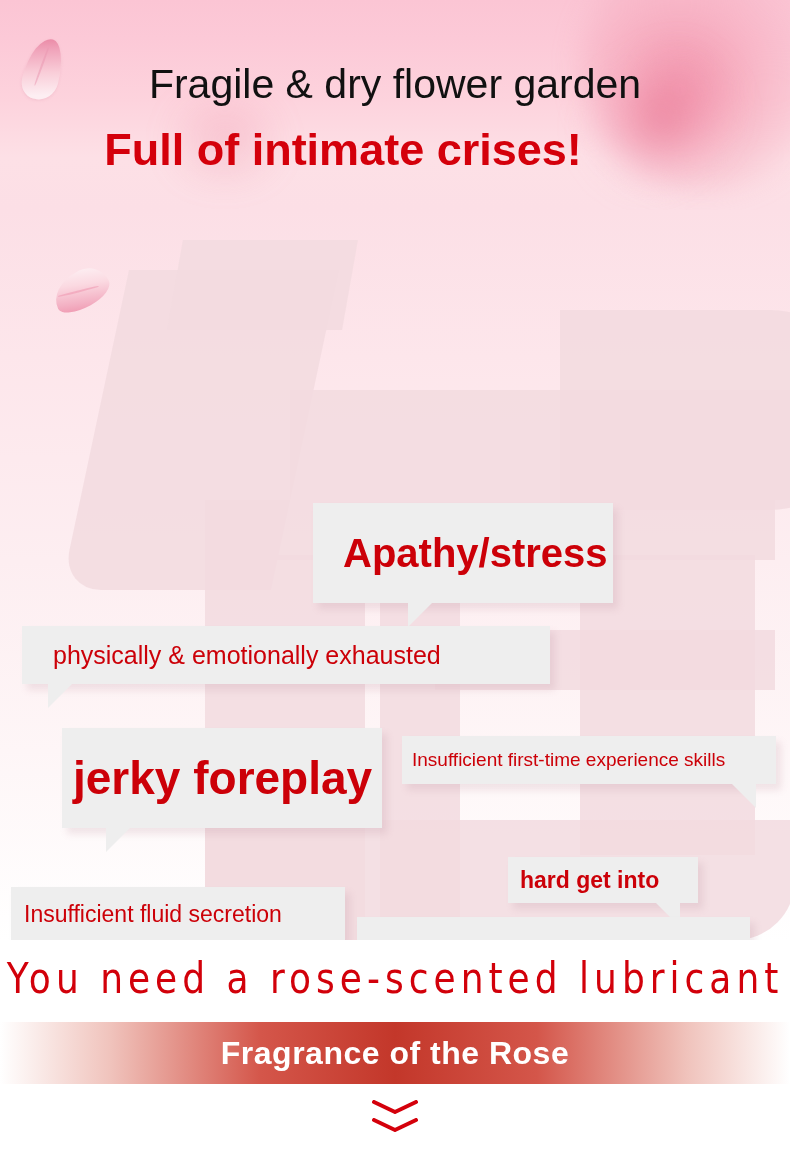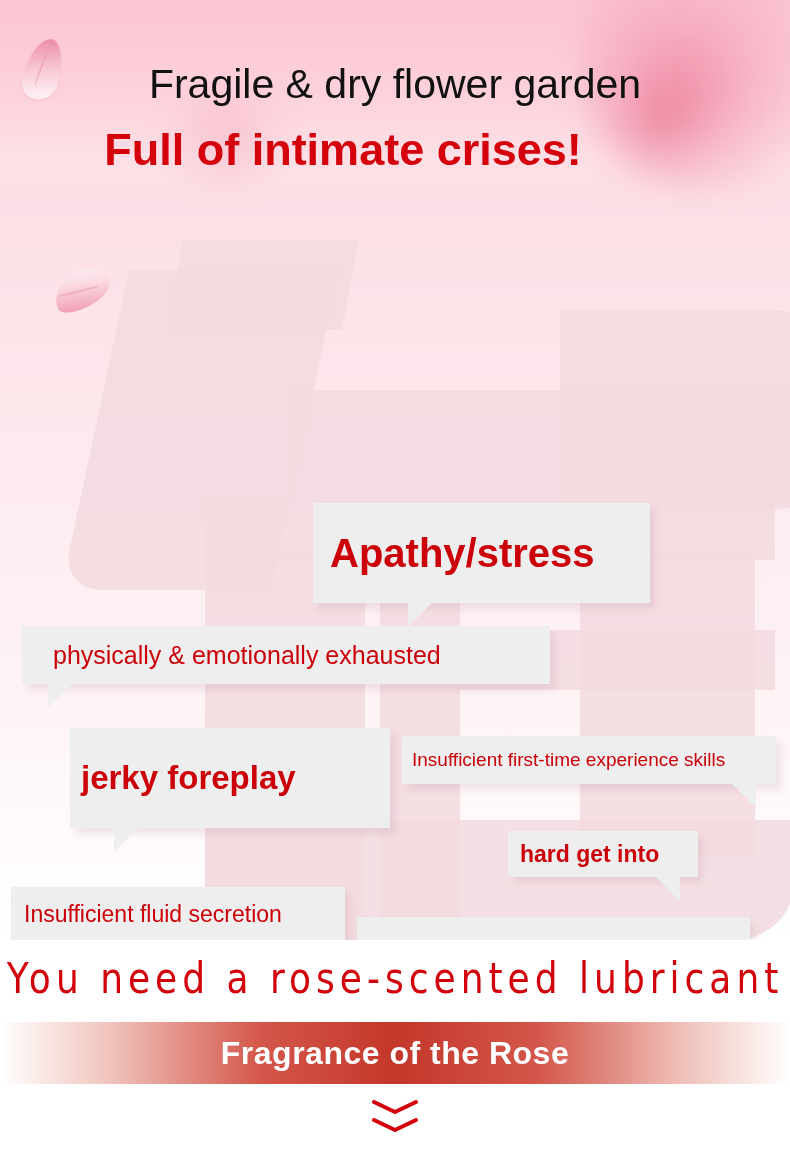"Apathy/stress" #b-apathy { padding-left: 17px -> 30px; width: 337px -> 300px }
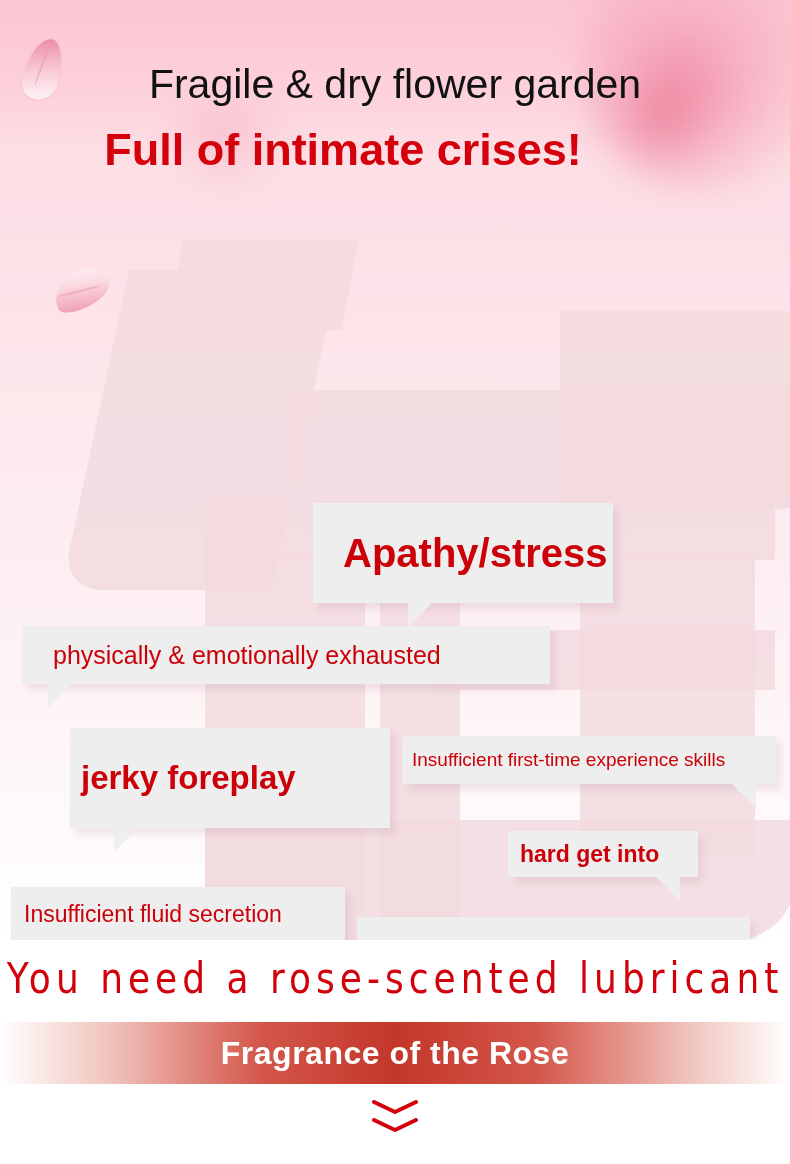"jerky foreplay" #b-jerky { font-size: 33px -> 46px; left: 70px -> 62px }
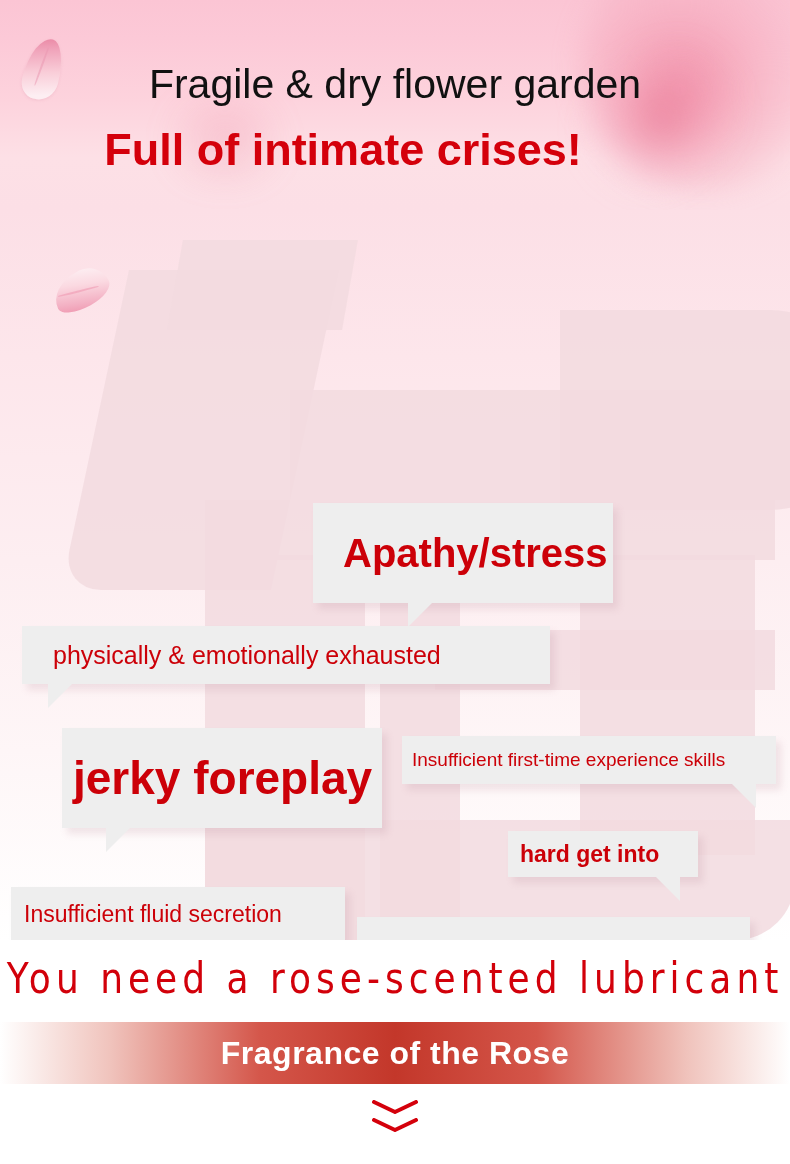"hard get into" #b-hard { top: 621px -> 647px }
